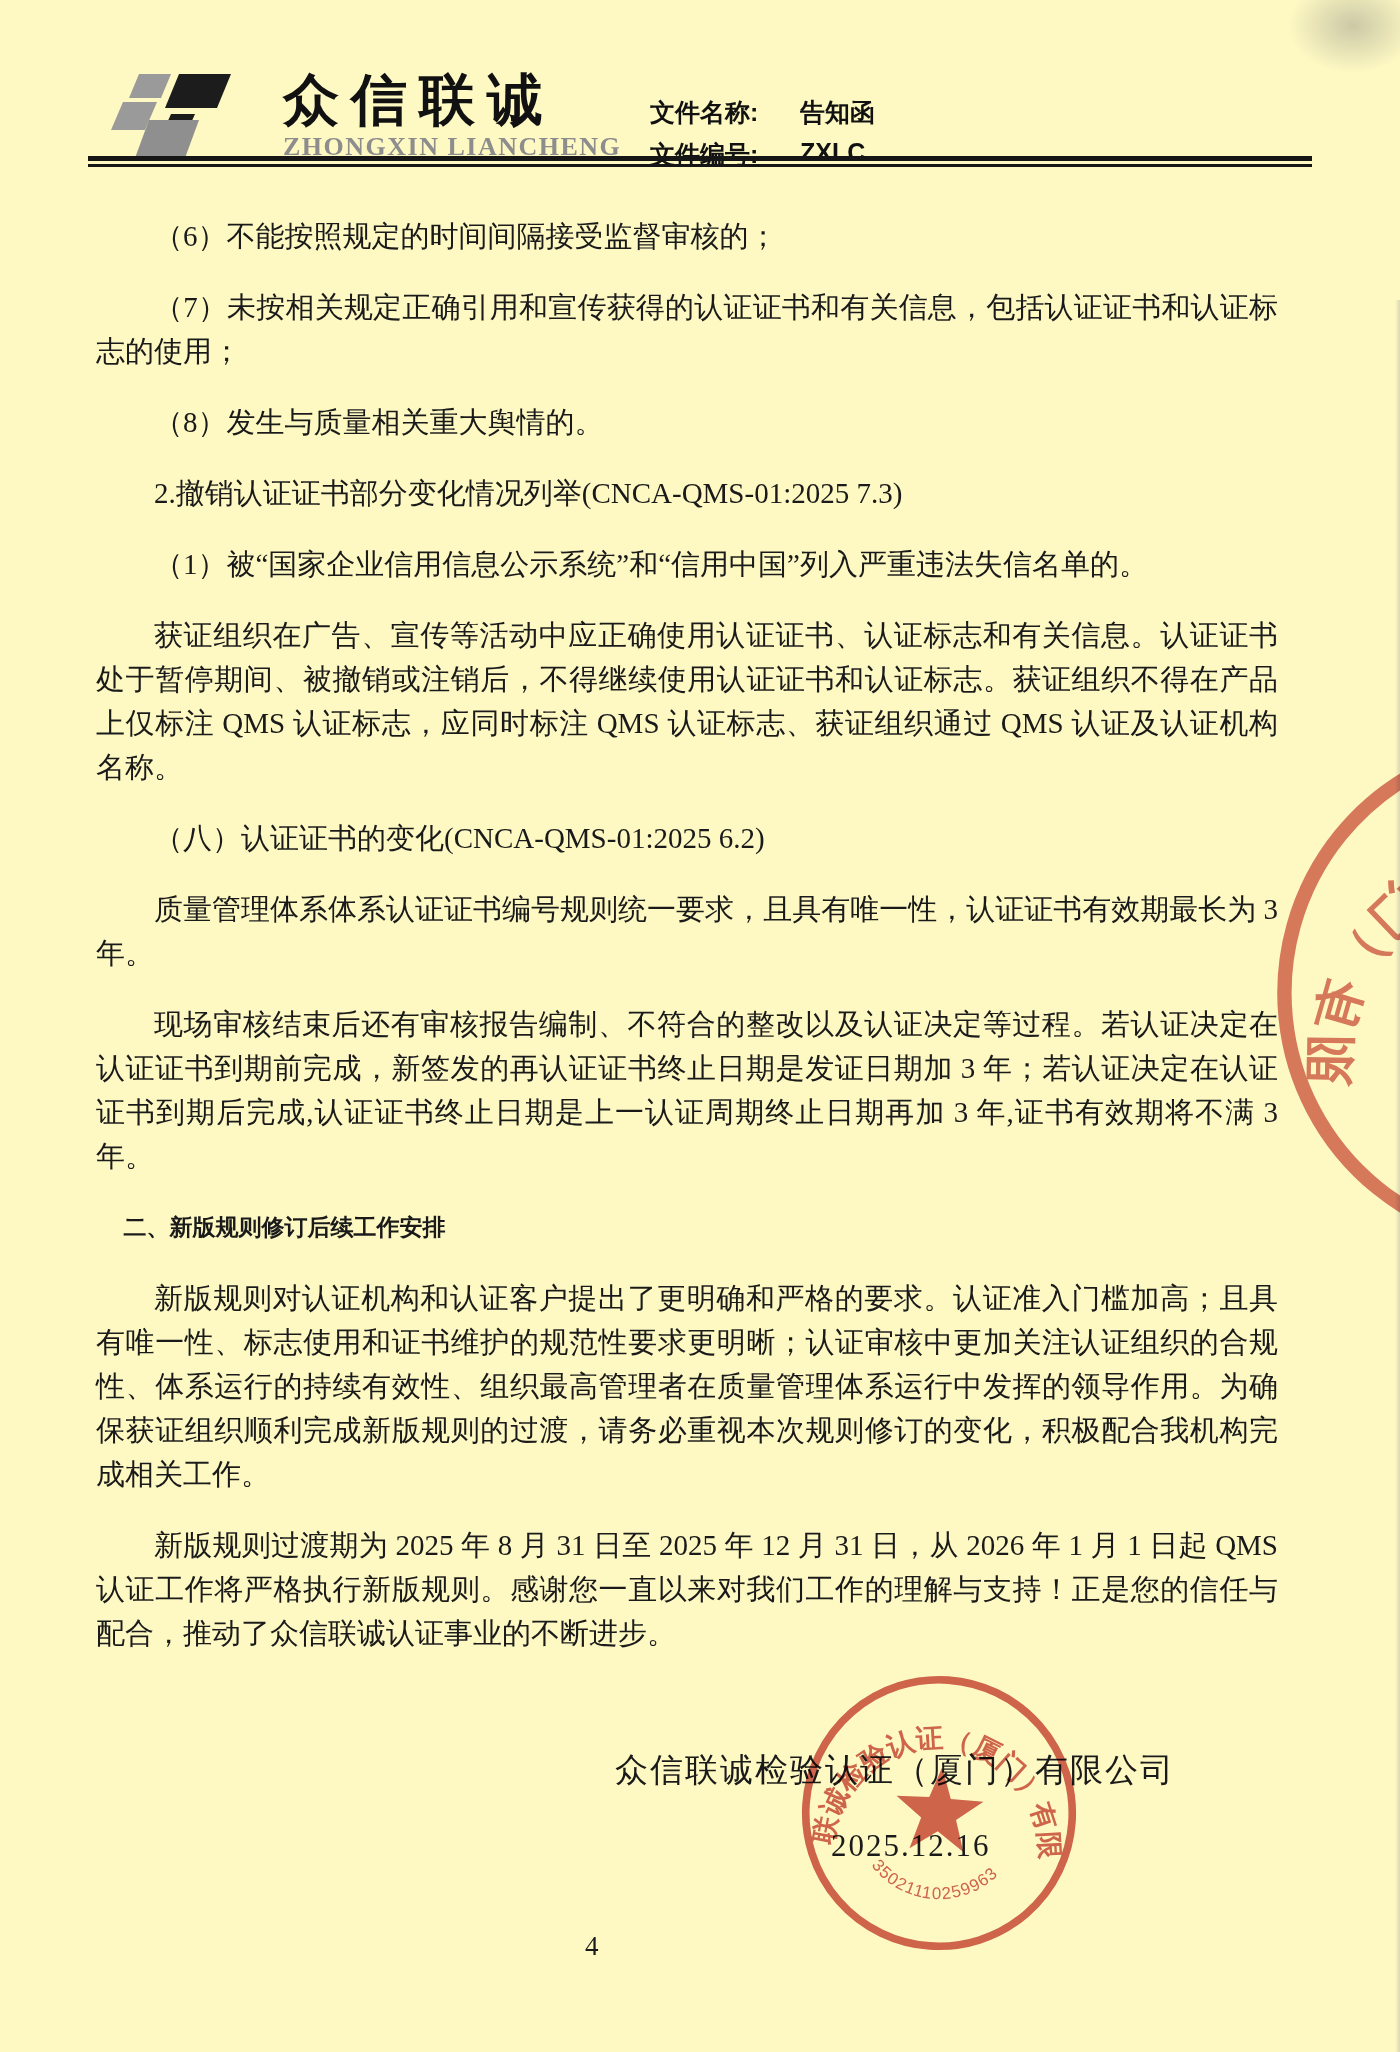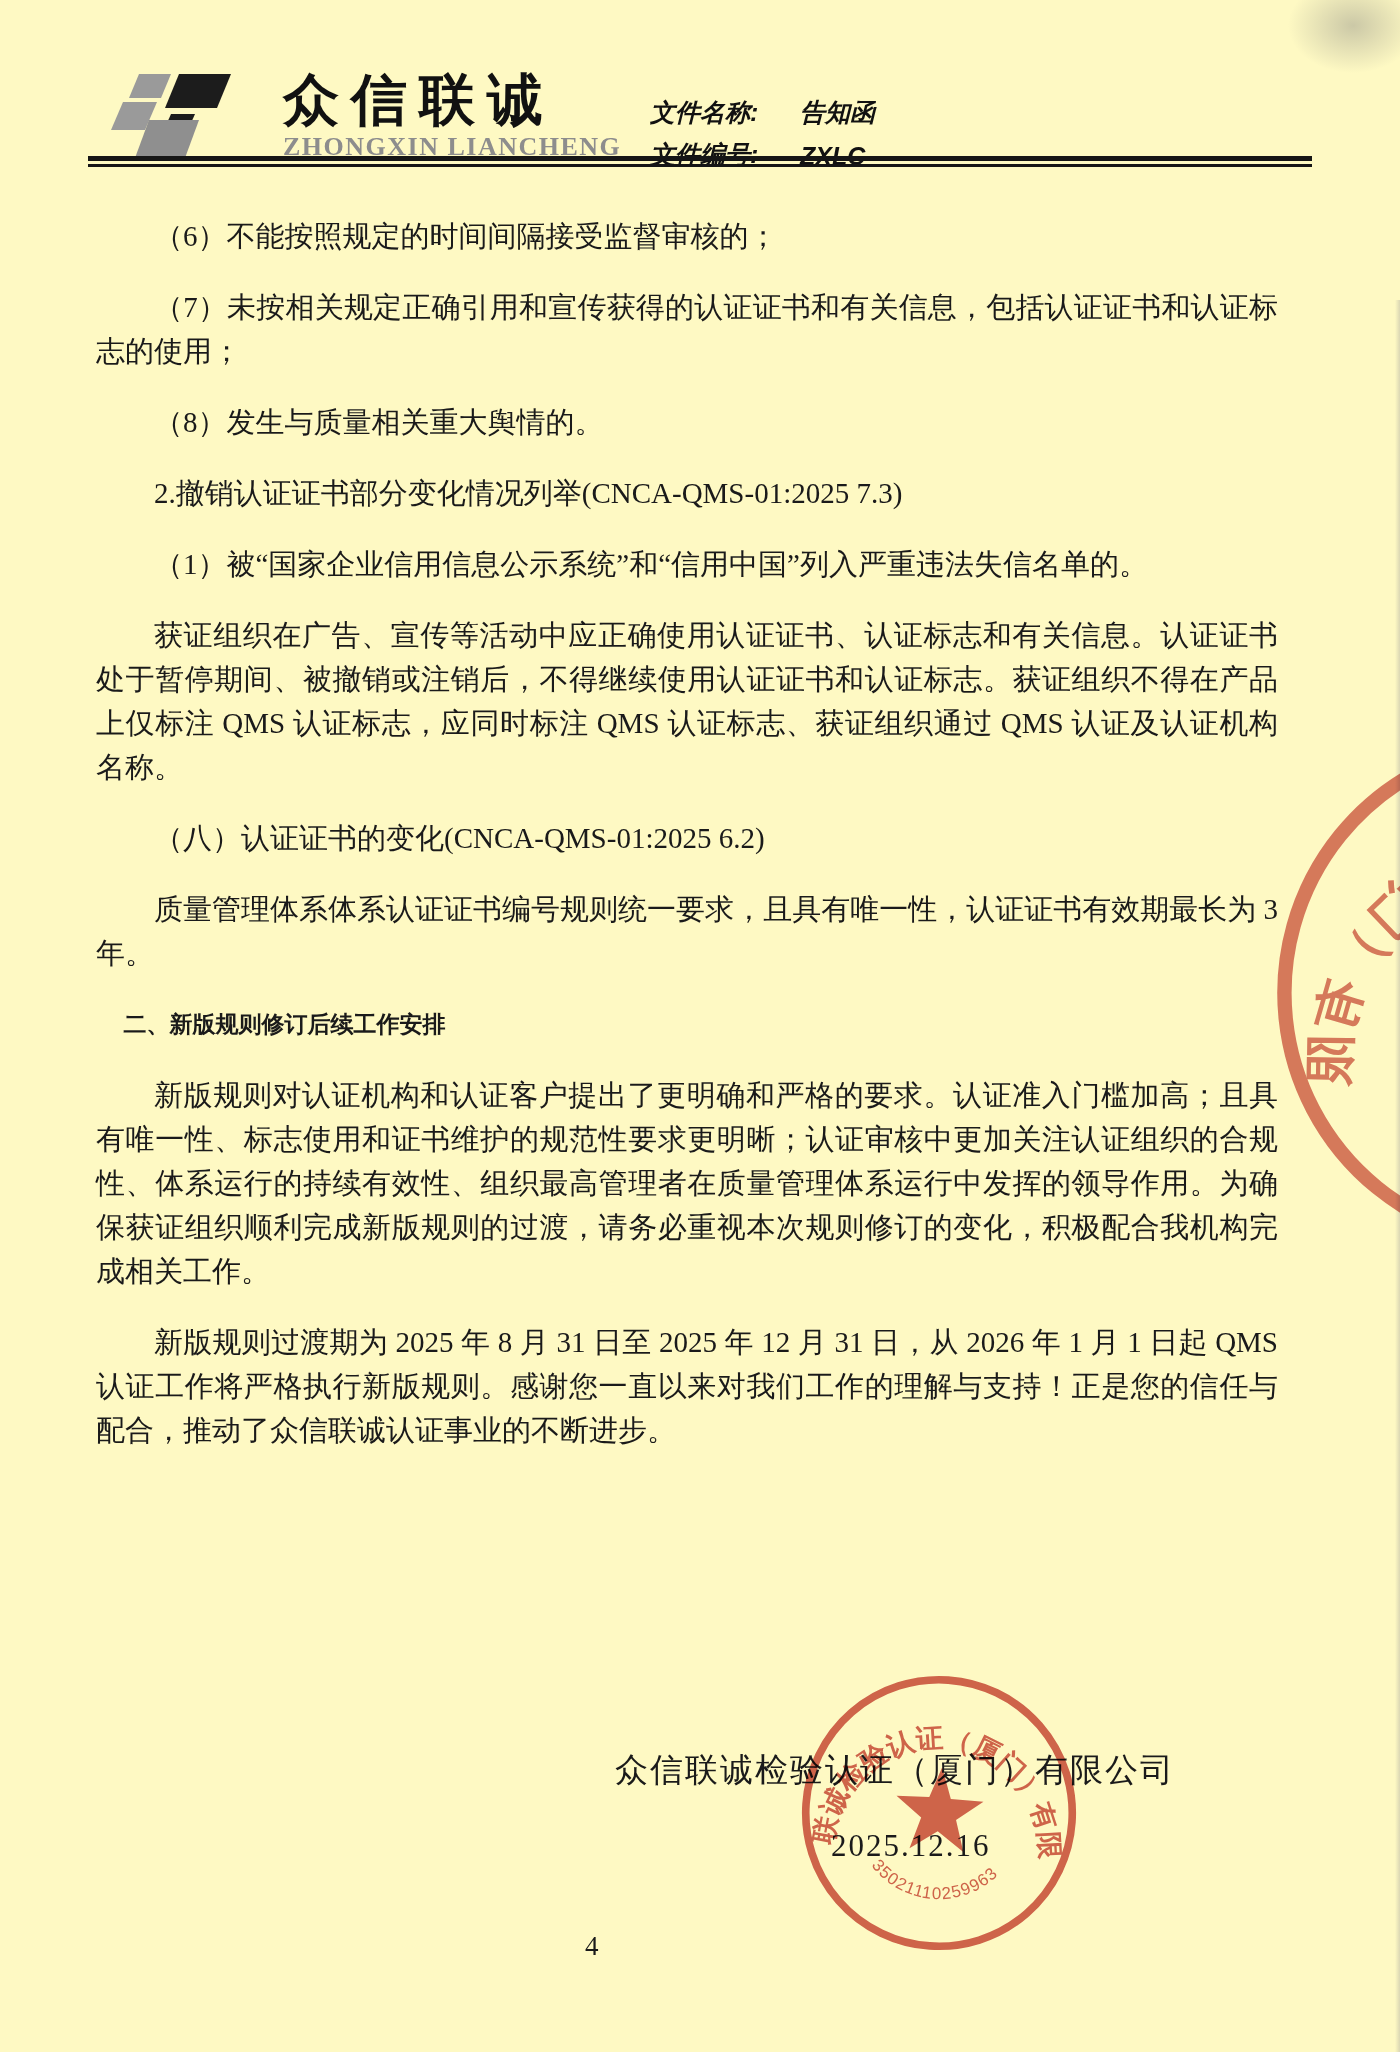"文件名称:" .doc-field { align-items: flex-end -> flex-start; font-style: italic -> none }
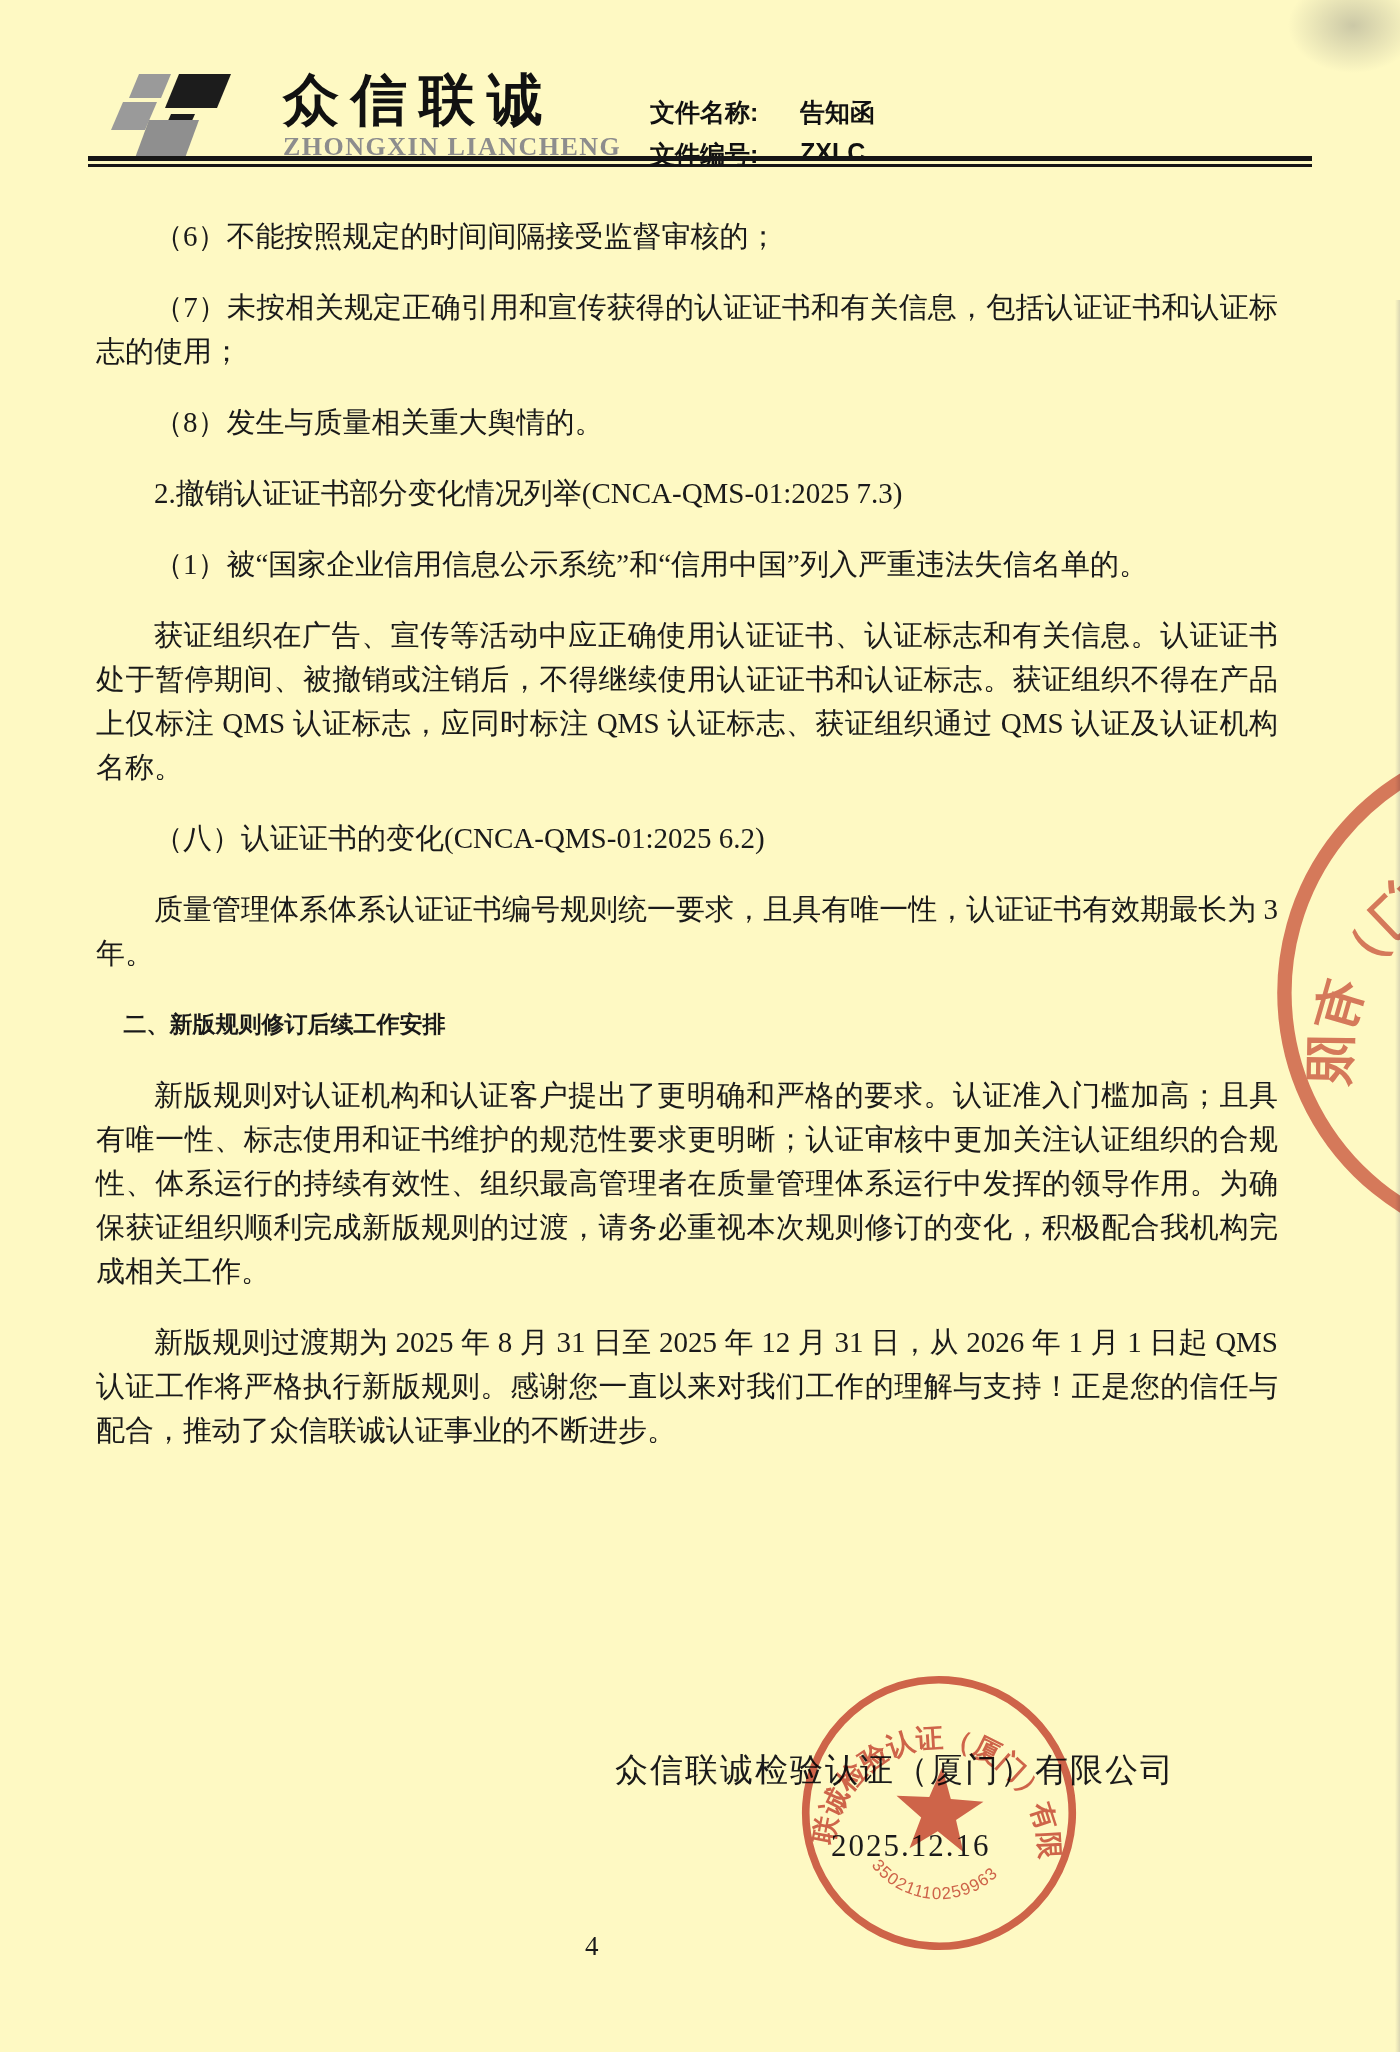"现场审核结束后还有审核报告编制、不符合的整改以及认证决定等过程。若认证决定在认证" p { html: none -> <p>现场审核结束后还有审核报告编制、不符合的整改以及认证决定等过程。若认证决定在认证证书到期前完成，新签发的再认证证书终止日期是发证日期加 3 年；若认证决定在认证证书到期后完成,认证证书终止日期是上一认证周期终止日期再加 3 年,证书有效期将不满 3 年。</p> }
